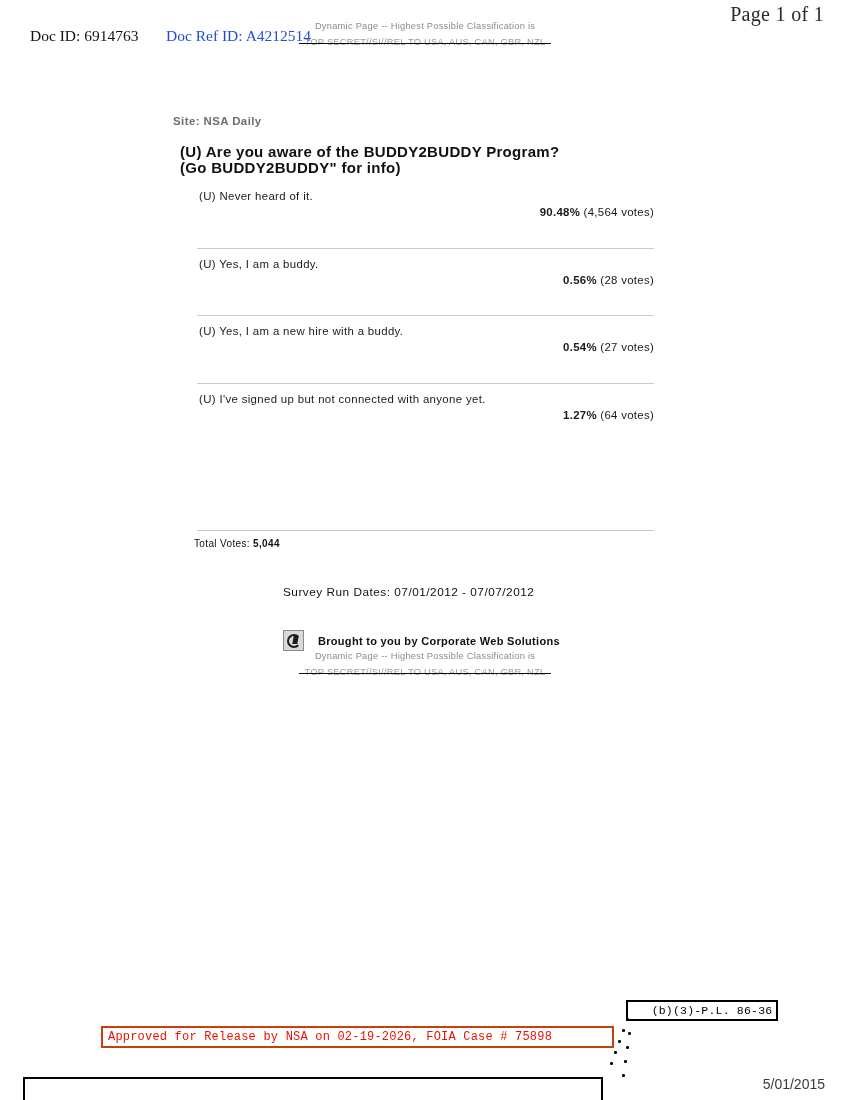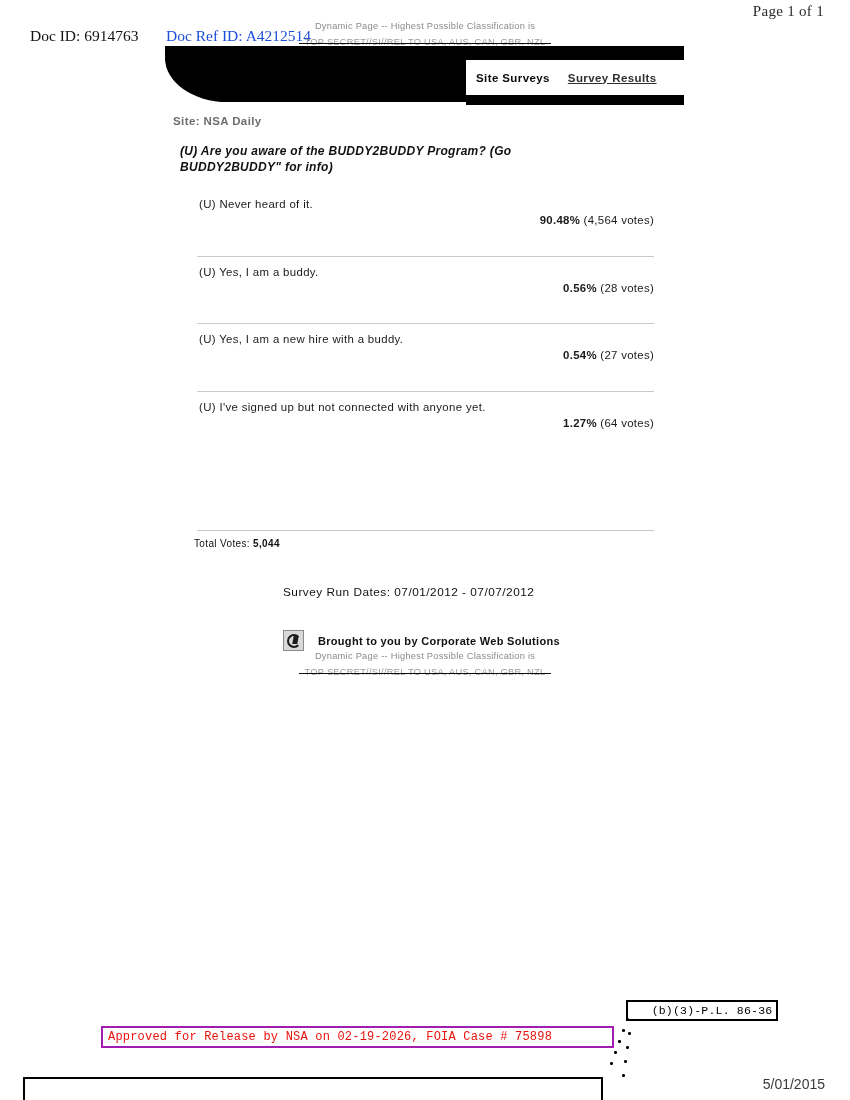"Page 1 of 1" .page-counter { font-size: 15px -> 20px }
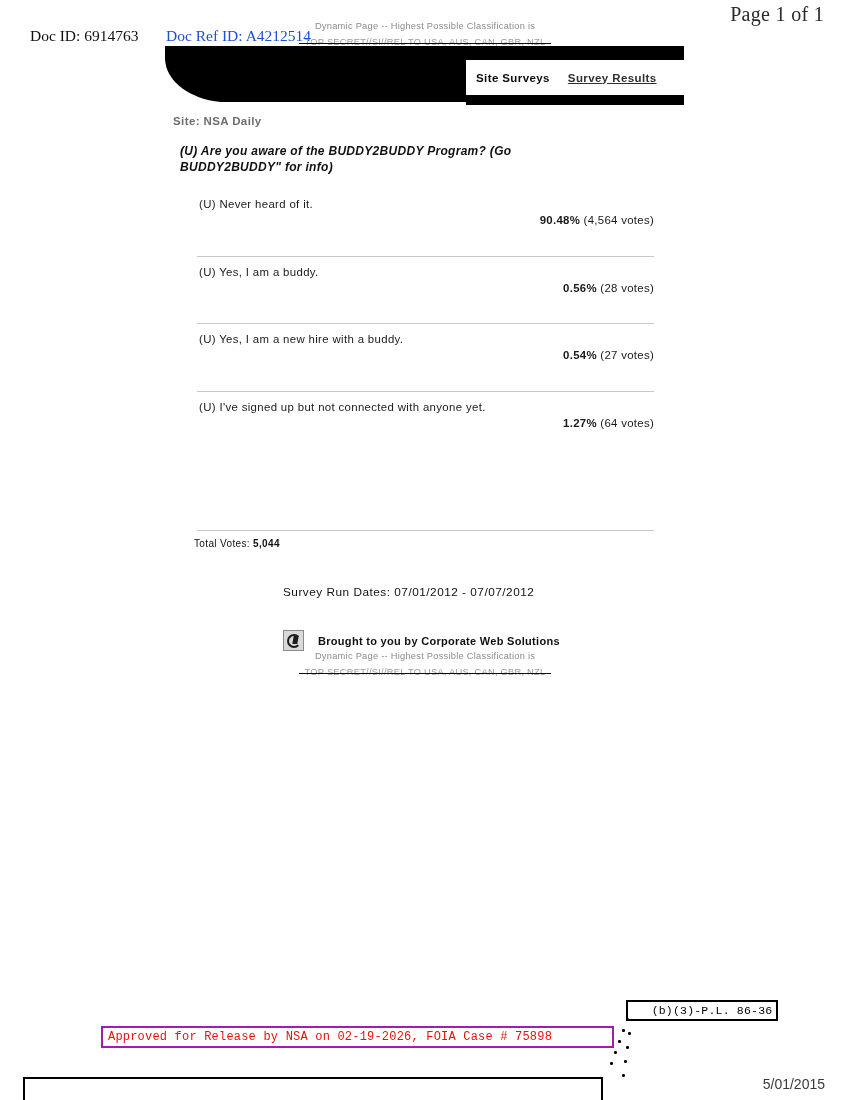"Site Surveys" div.navwrap { html: <div> <div></div> <div></div> <div> <div>Site Surveys</div> <div>Survey Results</div> </div> <div></div> </div> -> none }
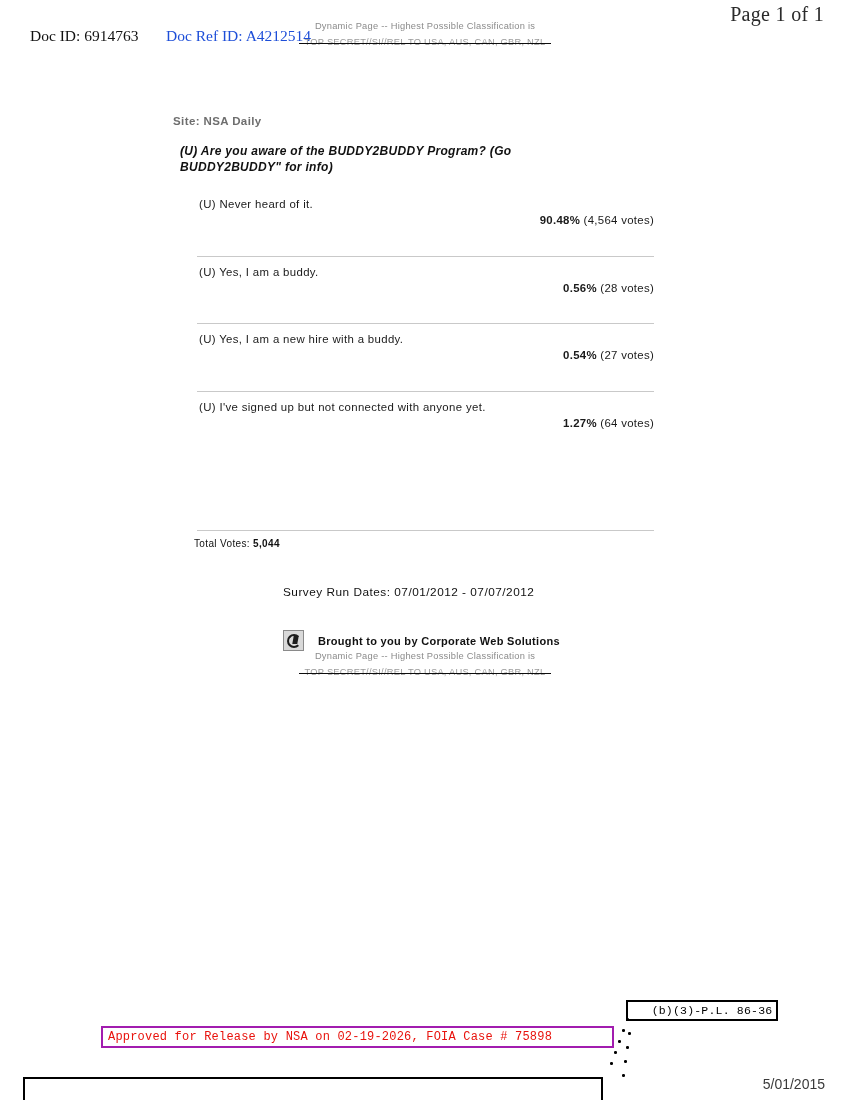"(U) Are you aware of" .question { font-size: 12px -> 15px; font-style: italic -> none }
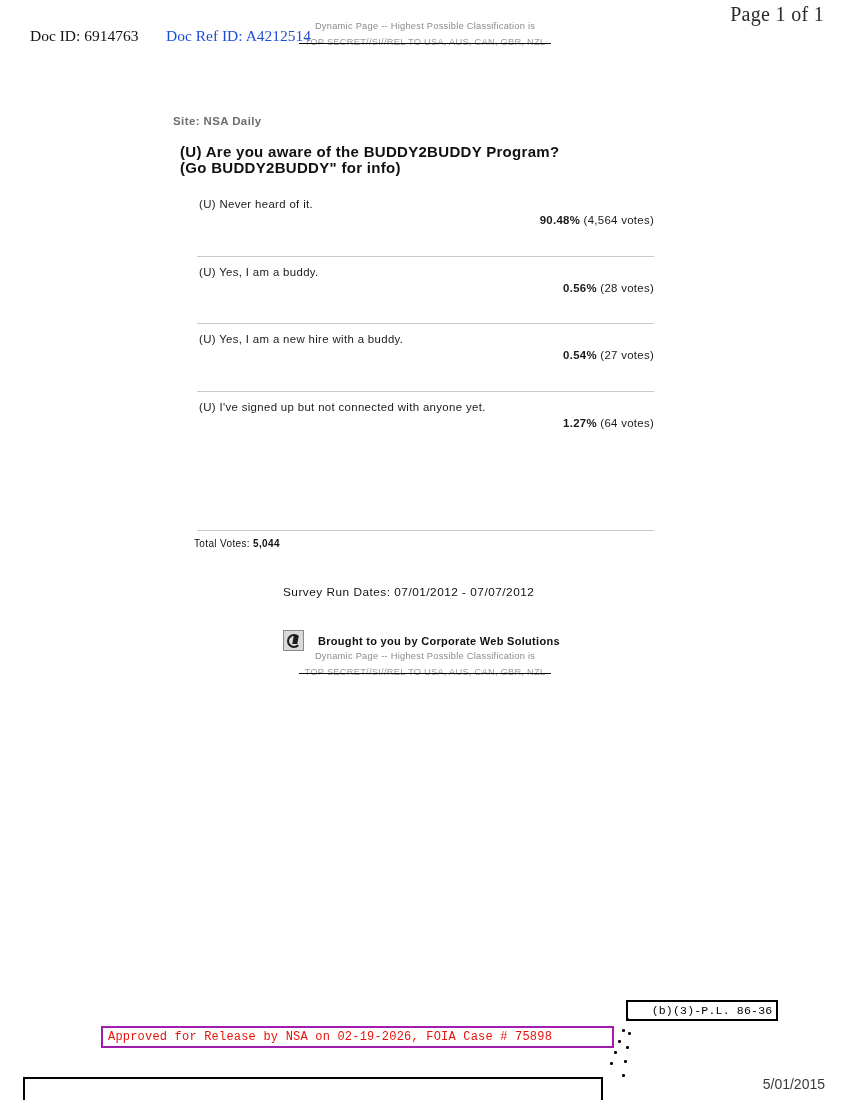"(U) Never heard of it." .answers { top: 188px -> 180px }
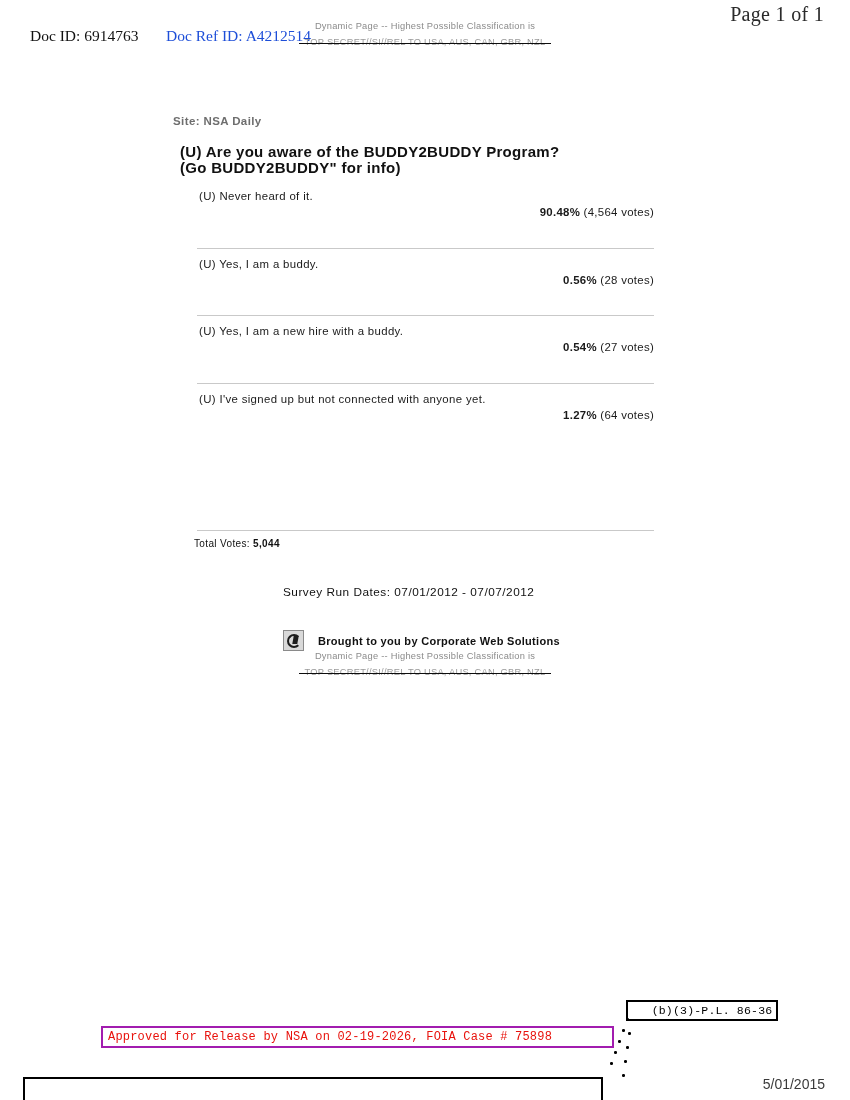"Approved for Release by NSA" .release-stamp { border: 2px solid #a21caf -> 2px solid #c2410c }
